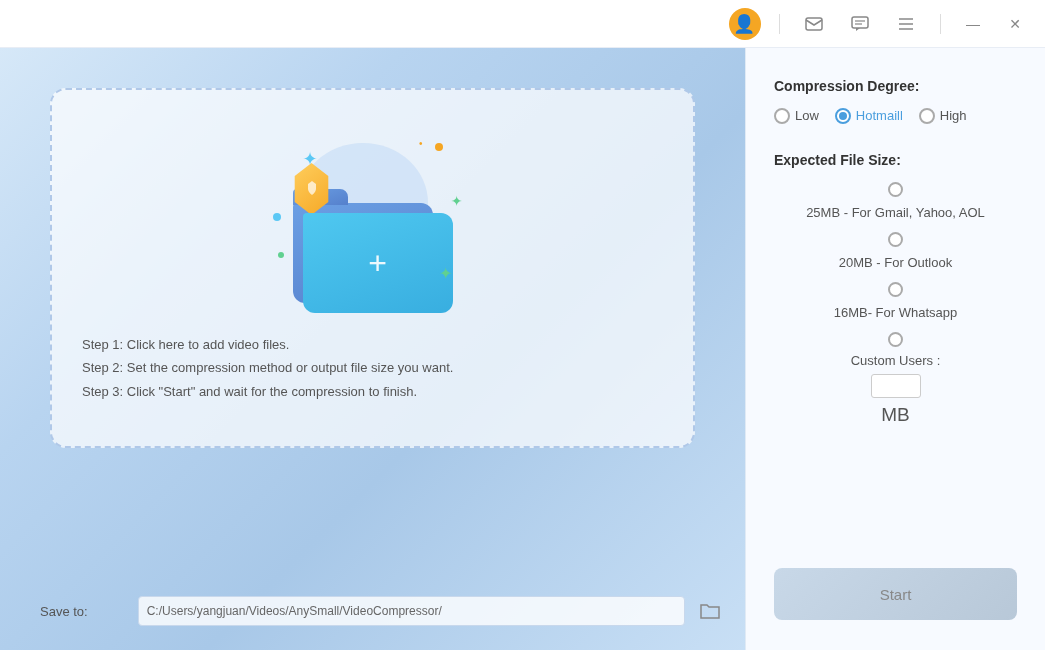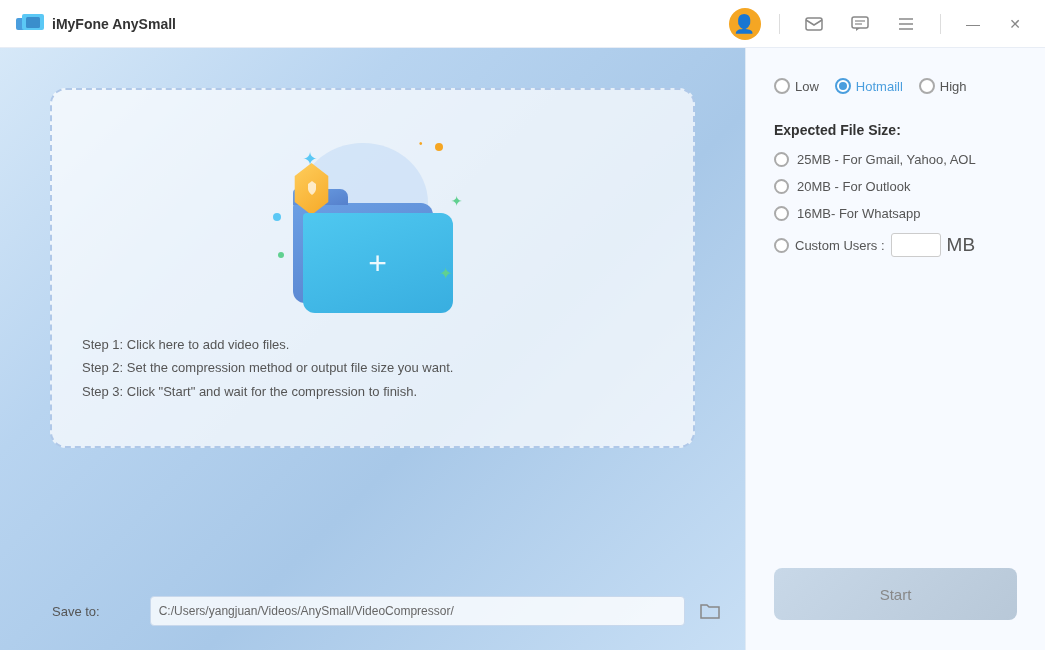"iMyFone AnySmall" div.titlebar-logo { html: <div> <svg> <rect></rect> <rect></rect> <rect></rect> </svg> <span>iMyFone AnySmall</span> </div> -> none }
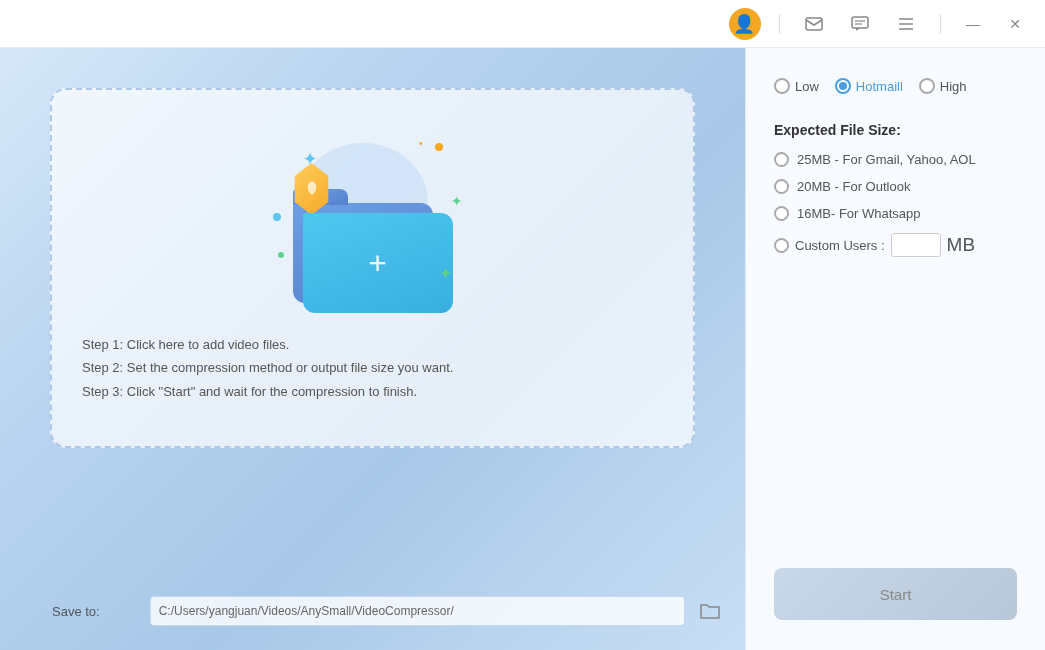"Compression Degree:" div.section-title { html: none -> <div>Compression Degree:</div> }
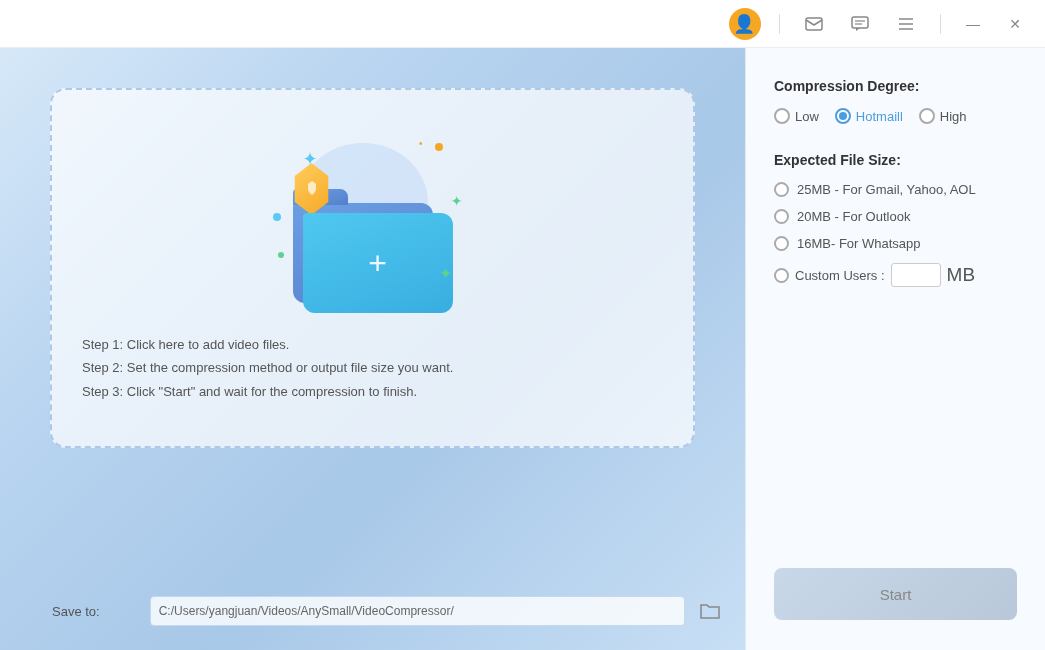"Low" .radio-item { align-items: center -> none }
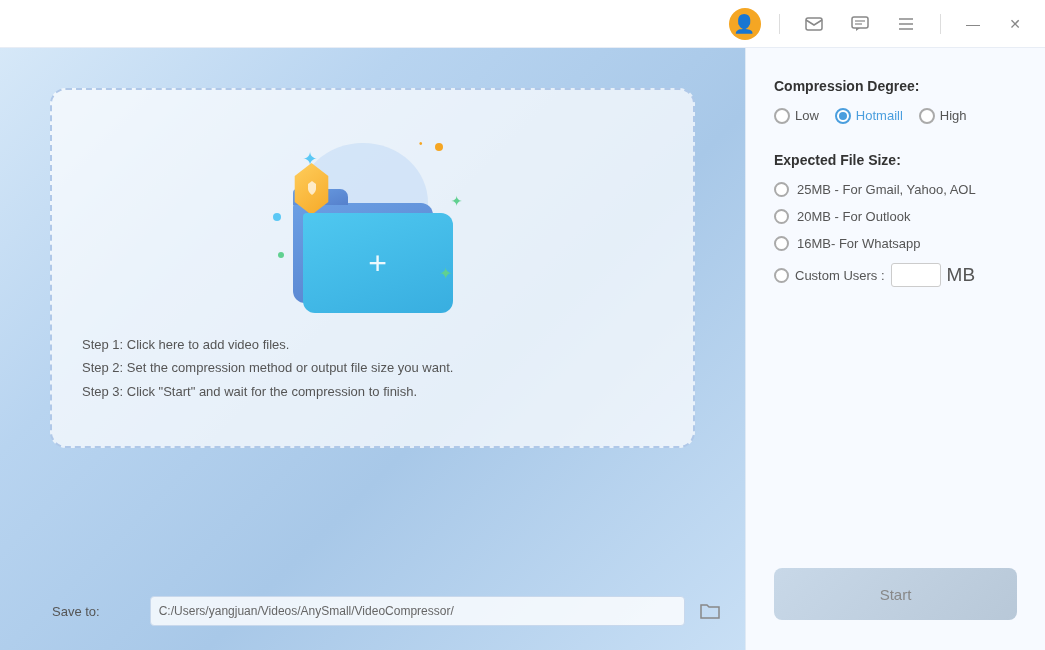"25MB - For Gmail, Yahoo," .radio-option { flex-direction: none -> column }
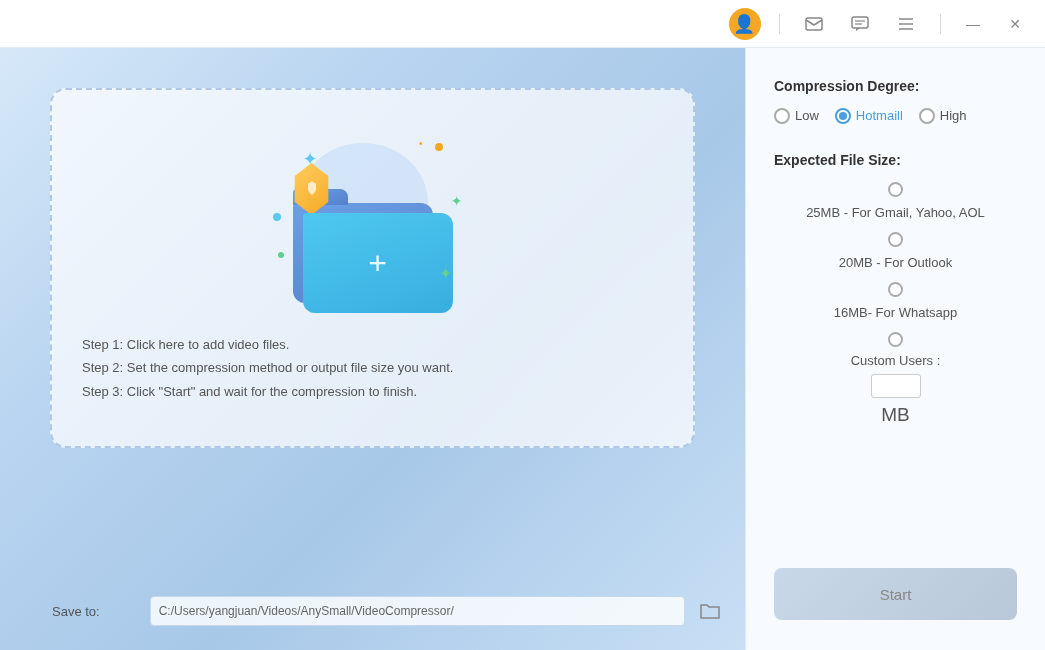"Save to:" .save-bar { left: 52px -> 40px }
